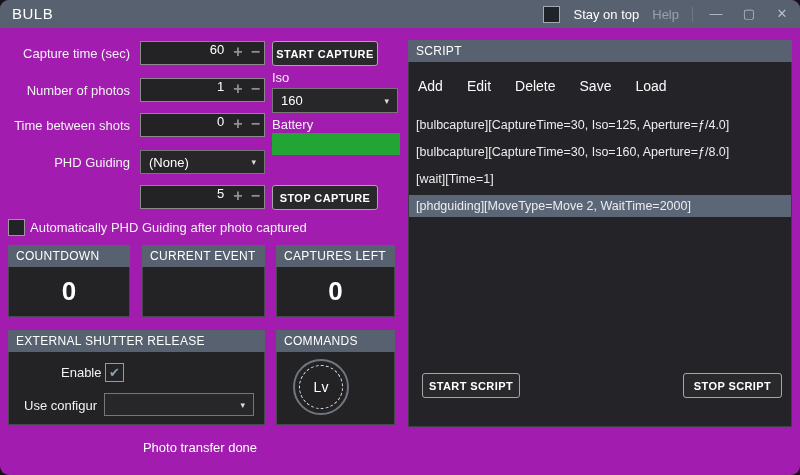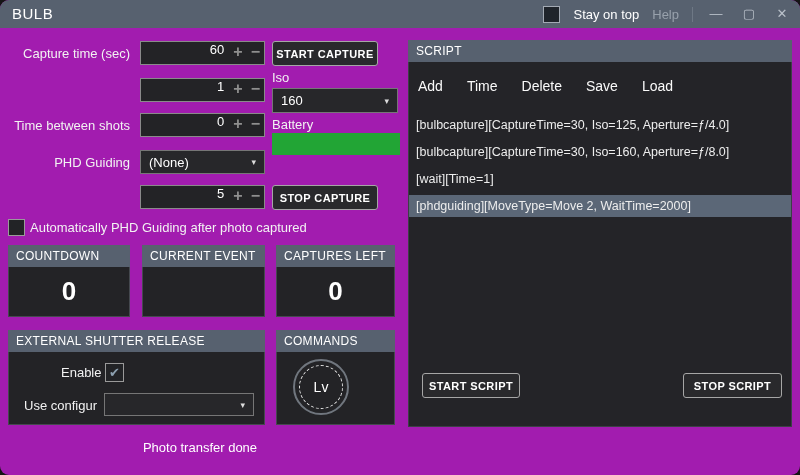"Number of photos" div.flabel { html: none -> <div>Number of photos</div> }
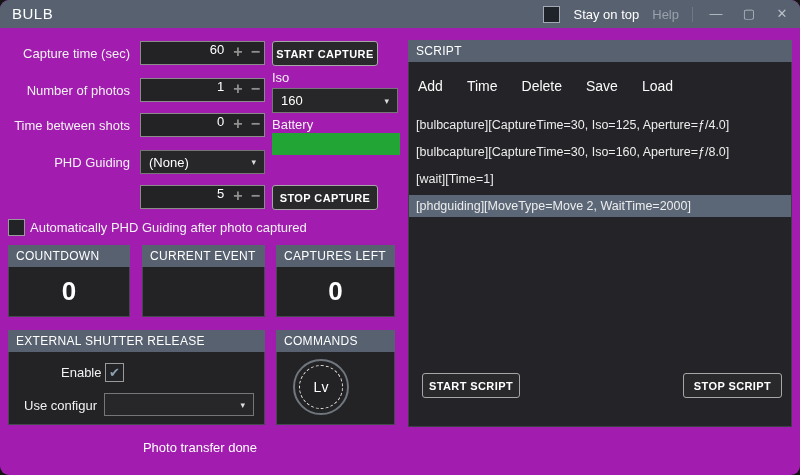"Time" span { text: Time -> Edit }
